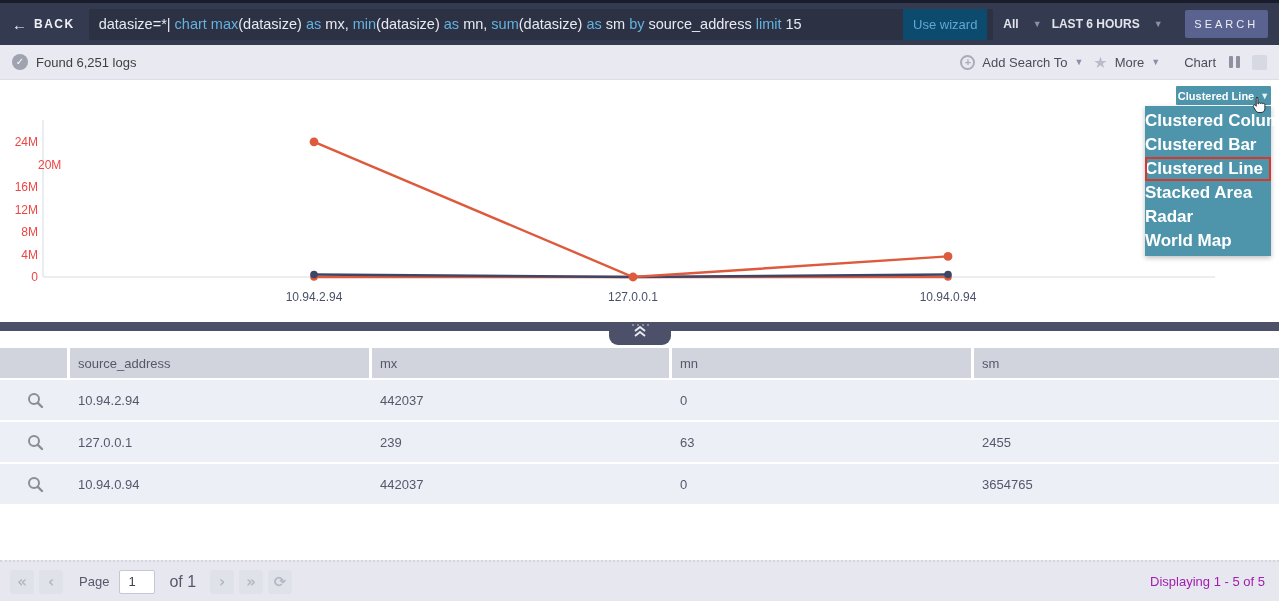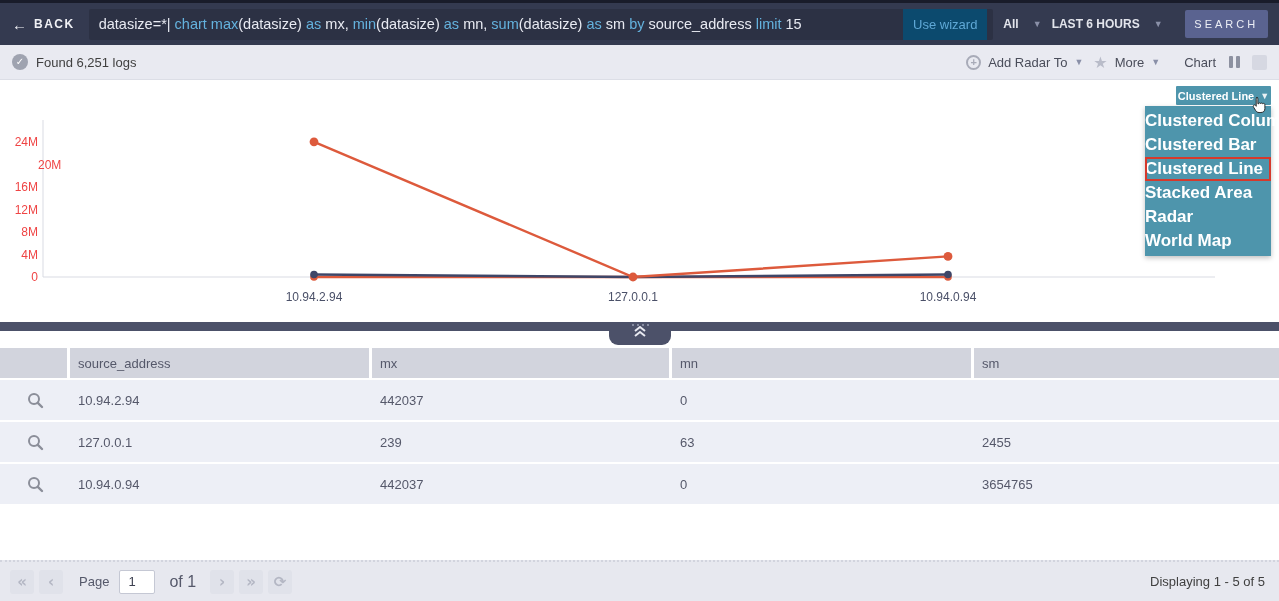"Add Radar To" span { text: Radar -> Search }
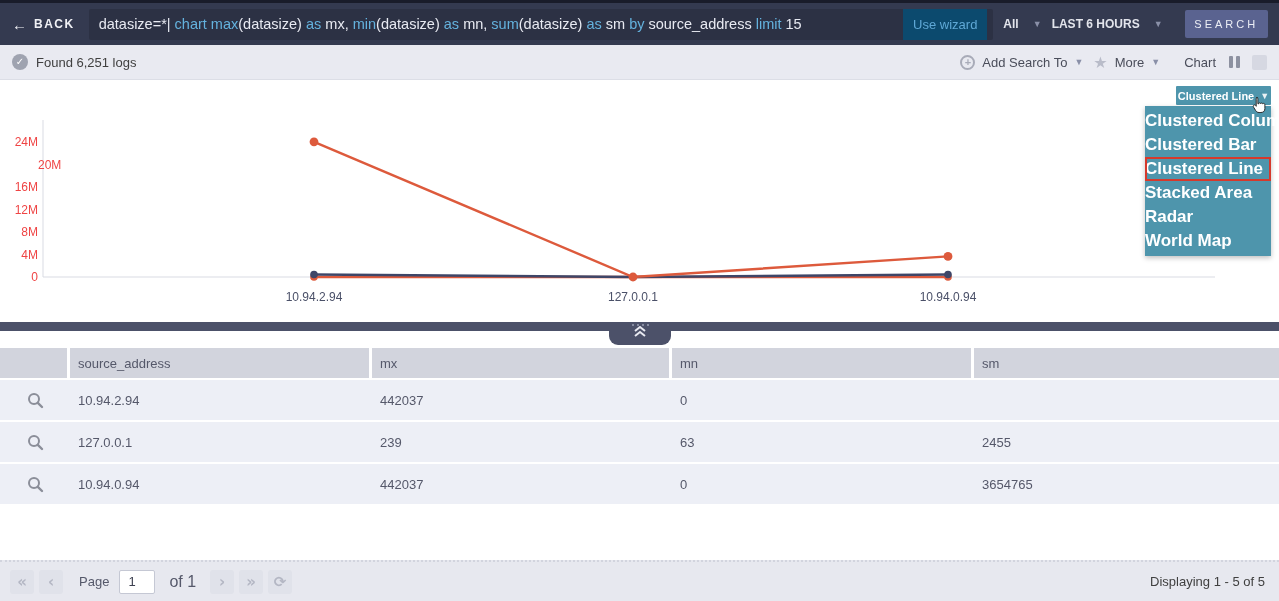"Displaying 1 - 5 of" .displaying { color: #404040 -> #a21caf }
